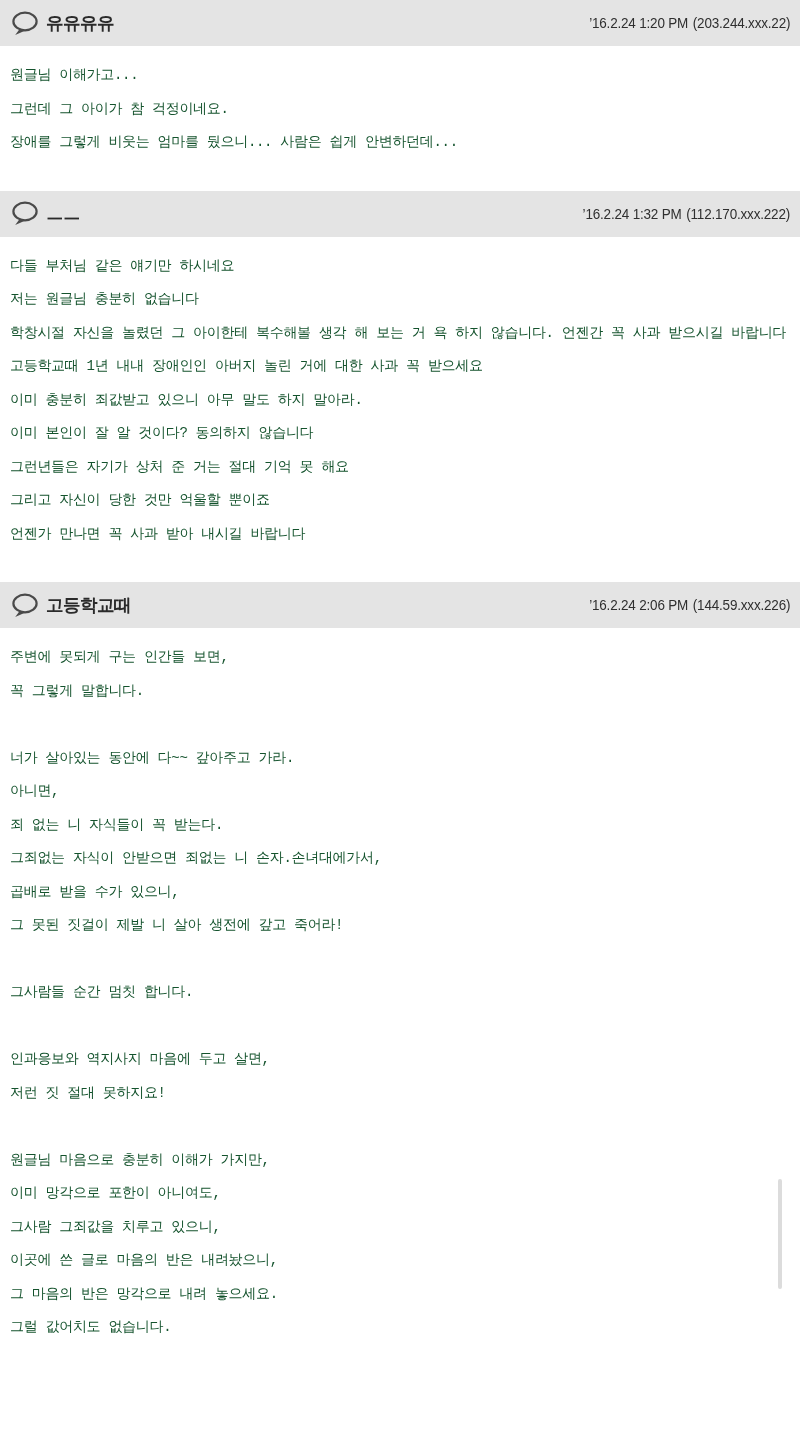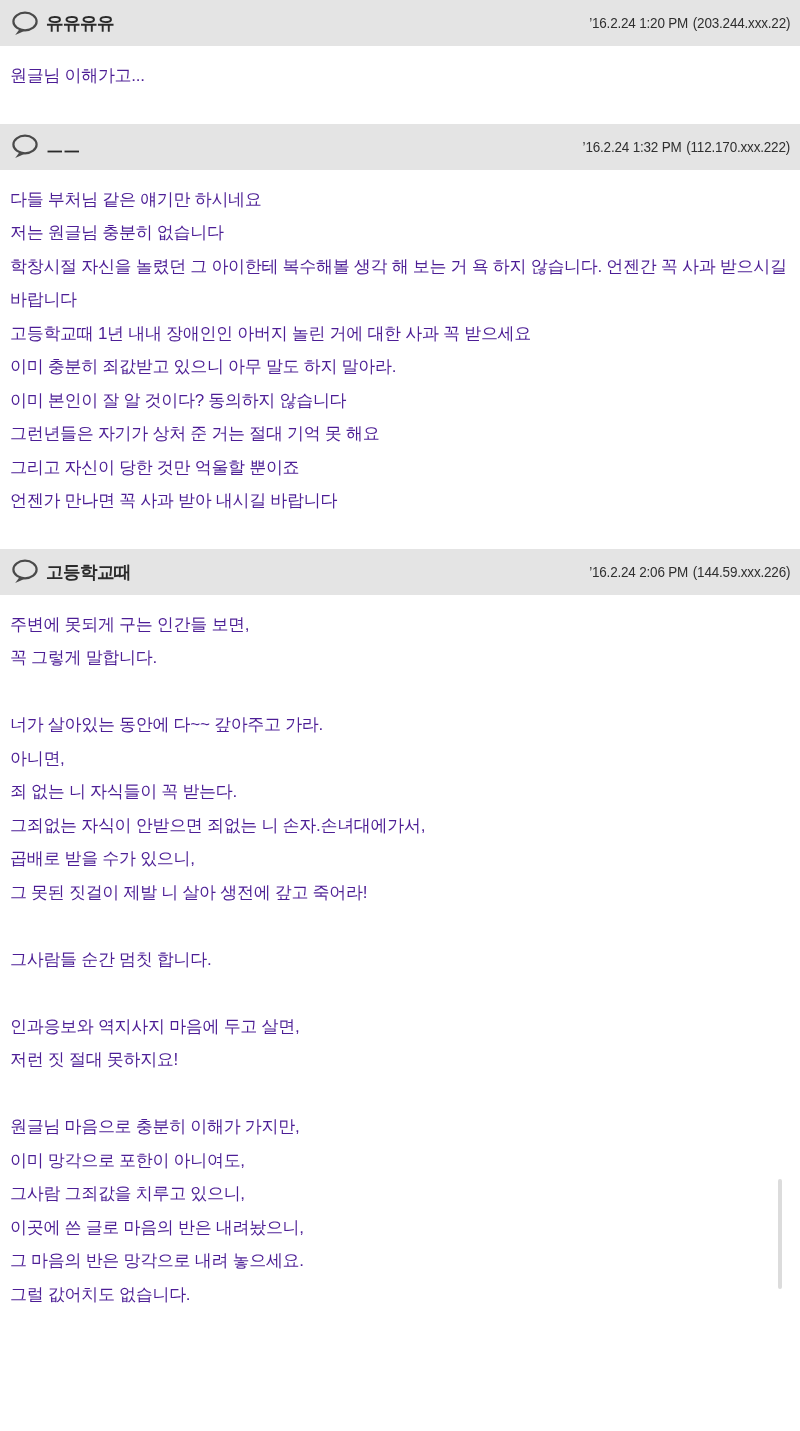"원글님 이해가고..." .line { color: #4c1d95 -> #14532d; font-family: none -> Liberation Mono, monospace; font-size: 17px -> 14px }
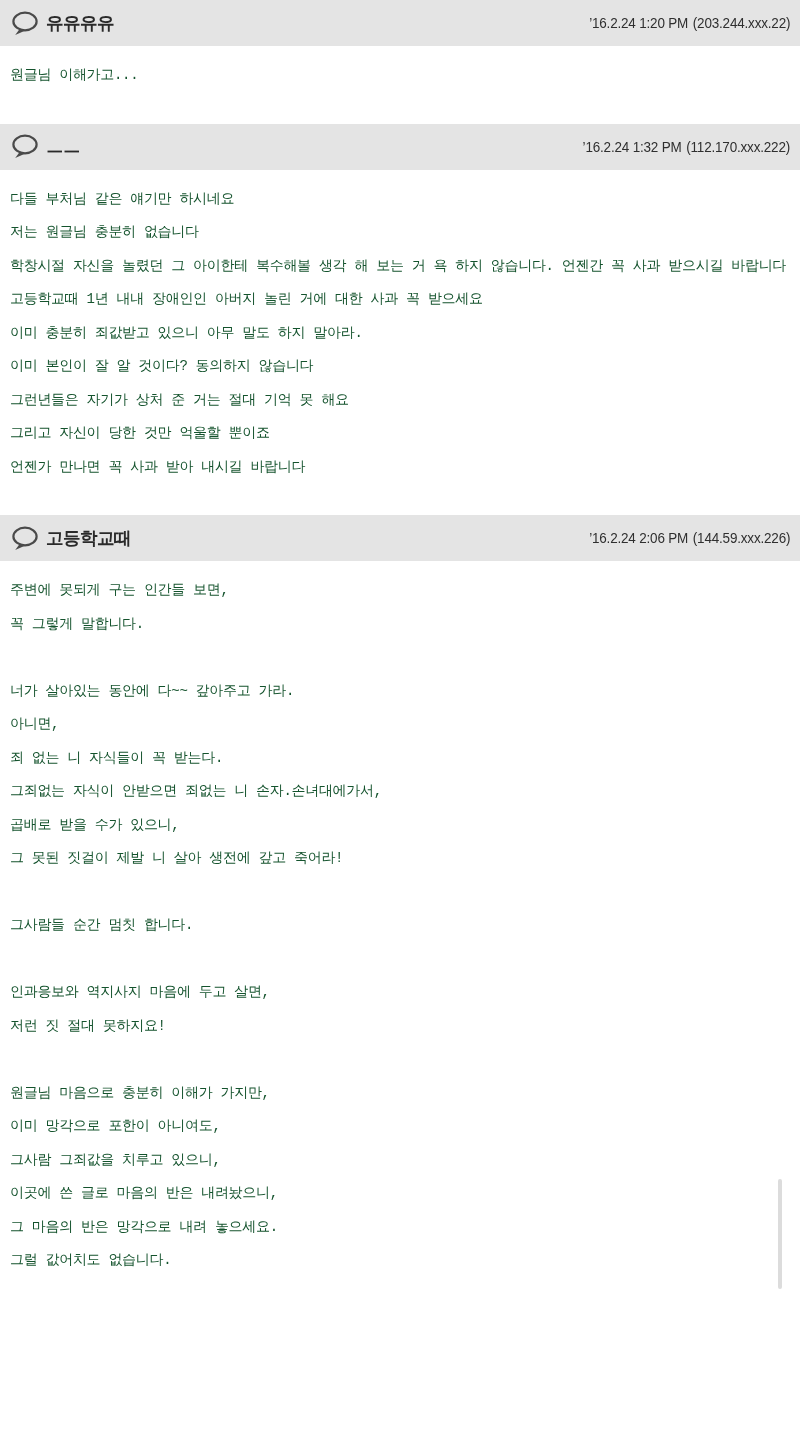"그런데 그 아이가 참 걱정이네요." div.line { html: none -> <div>그런데 그 아이가 참 걱정이네요.</div> }
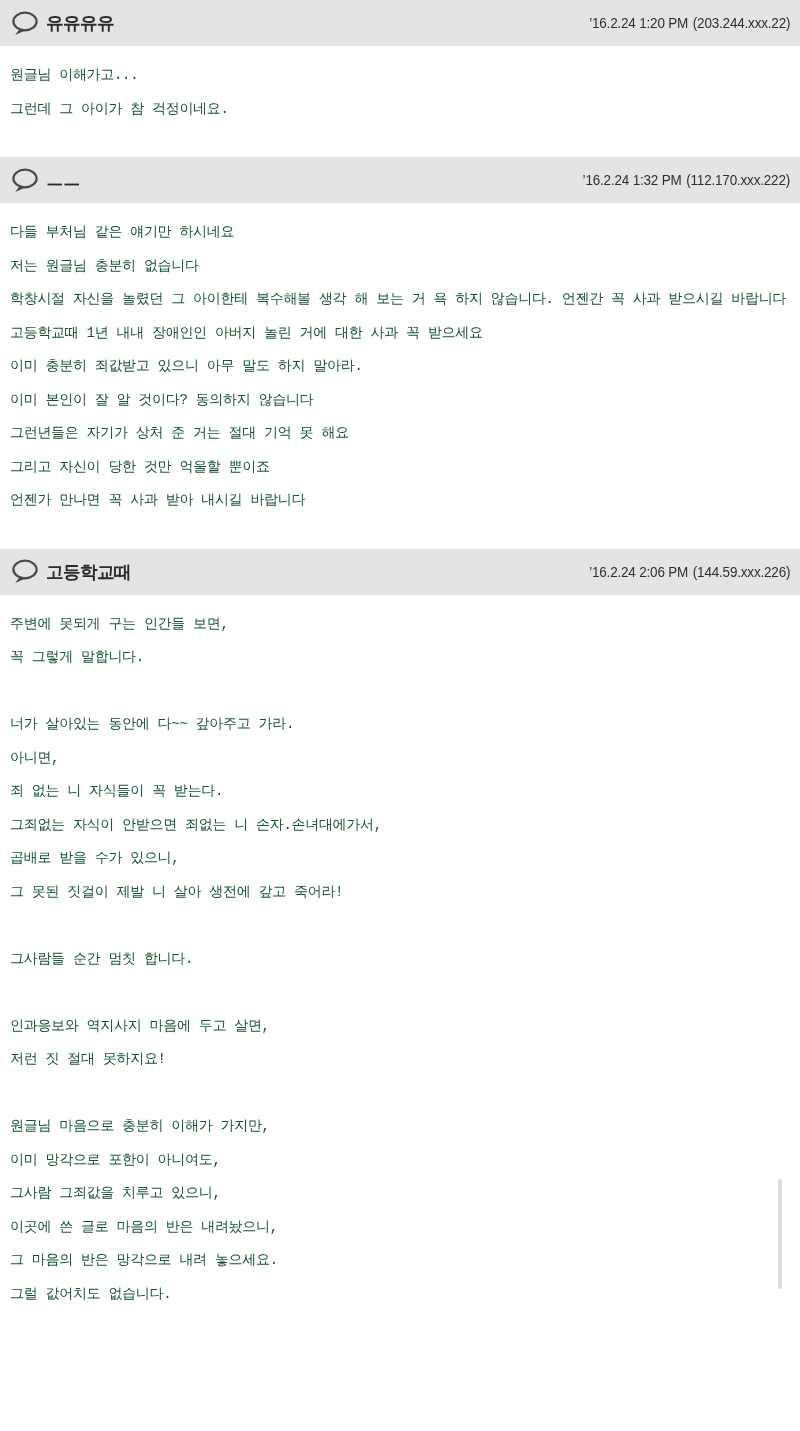"장애를 그렇게 비웃는 엄마를 뒀으니..." div.line { html: none -> <div>장애를 그렇게 비웃는 엄마를 뒀으니... 사람은 쉽게 안변하던데...</div> }
